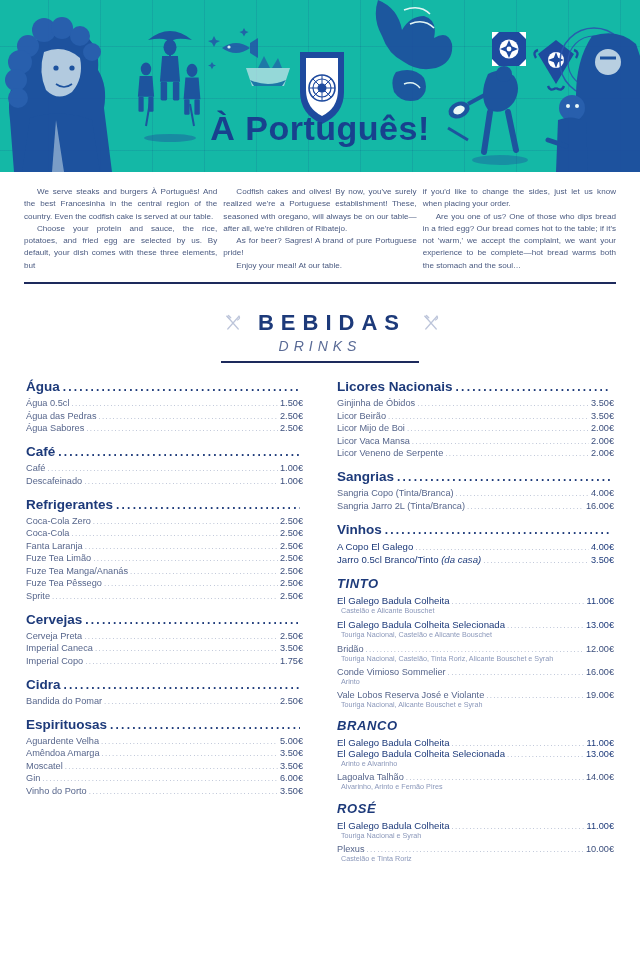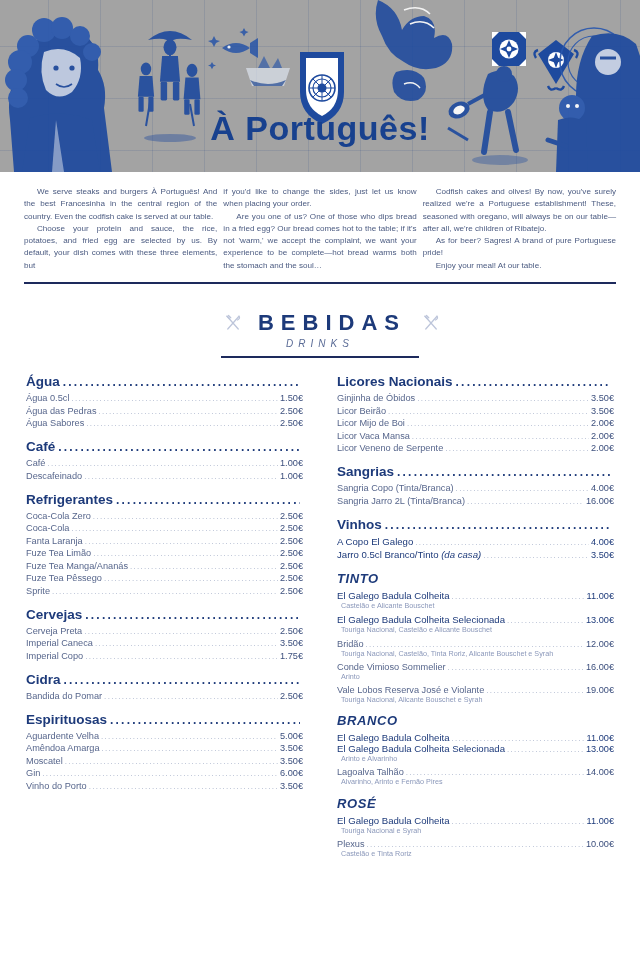"À Português!" .header { background: #a3a3a3 -> #14b8a6 }
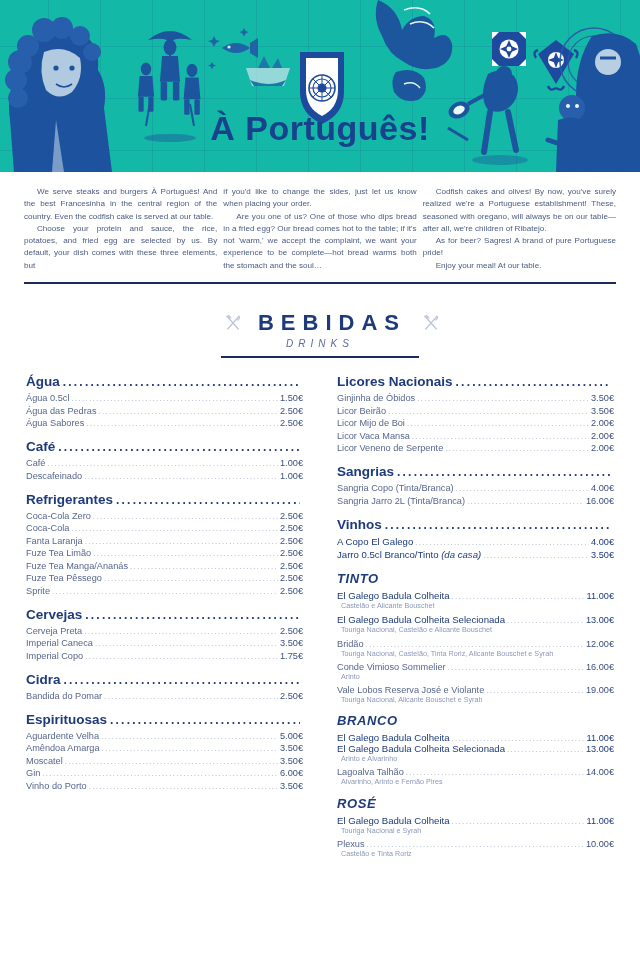"if you'd like to change" div.intro-col { order: before "Codfish cakes and olives! By" -> after "Codfish cakes and olives! By" }
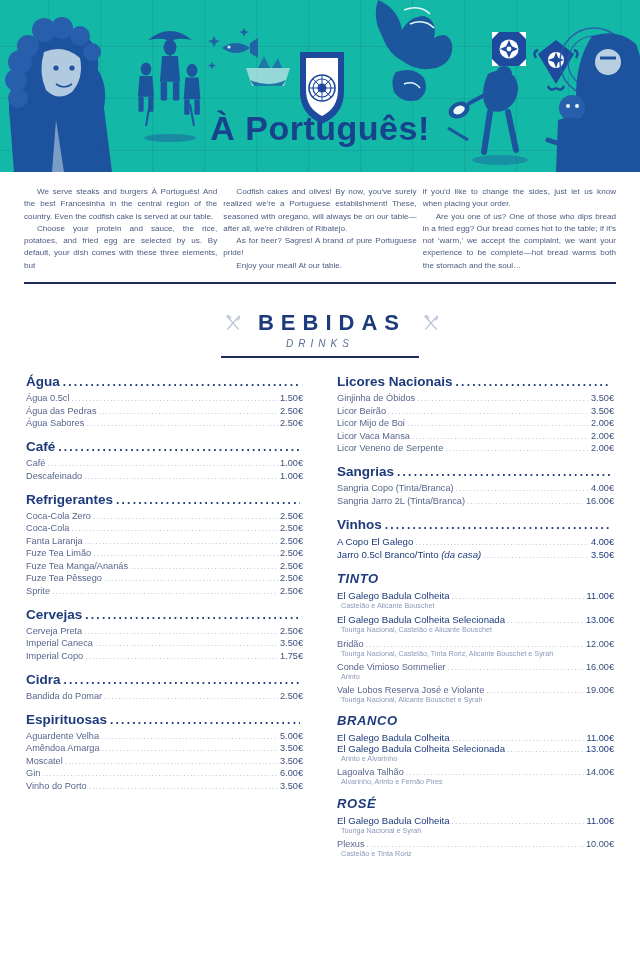"DRINKS" .banner-sub { font-size: 10px -> 14px }
